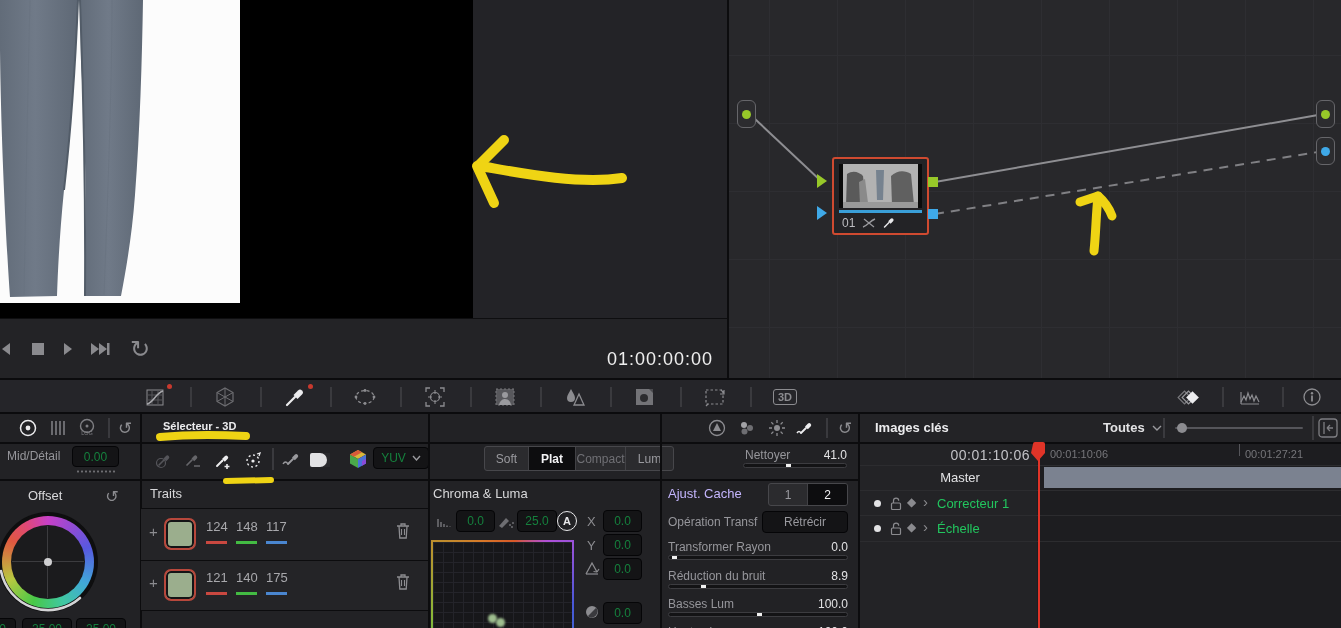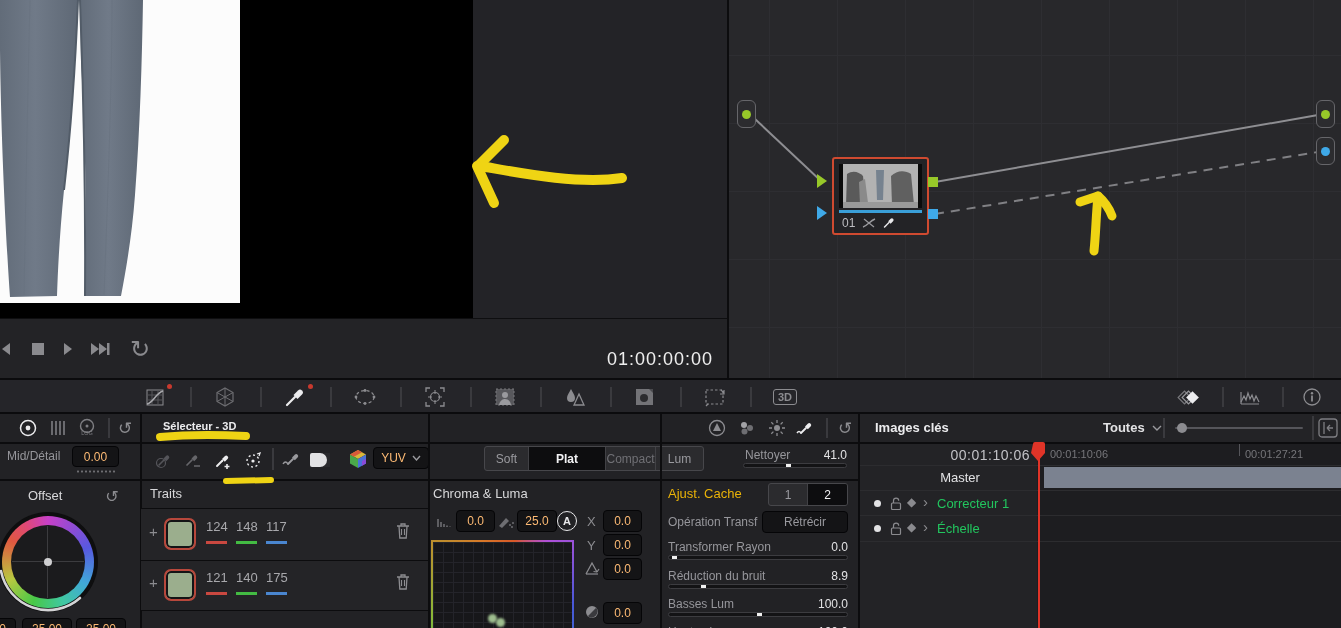"0.00" .field { color: #fdba74 -> #15803d }
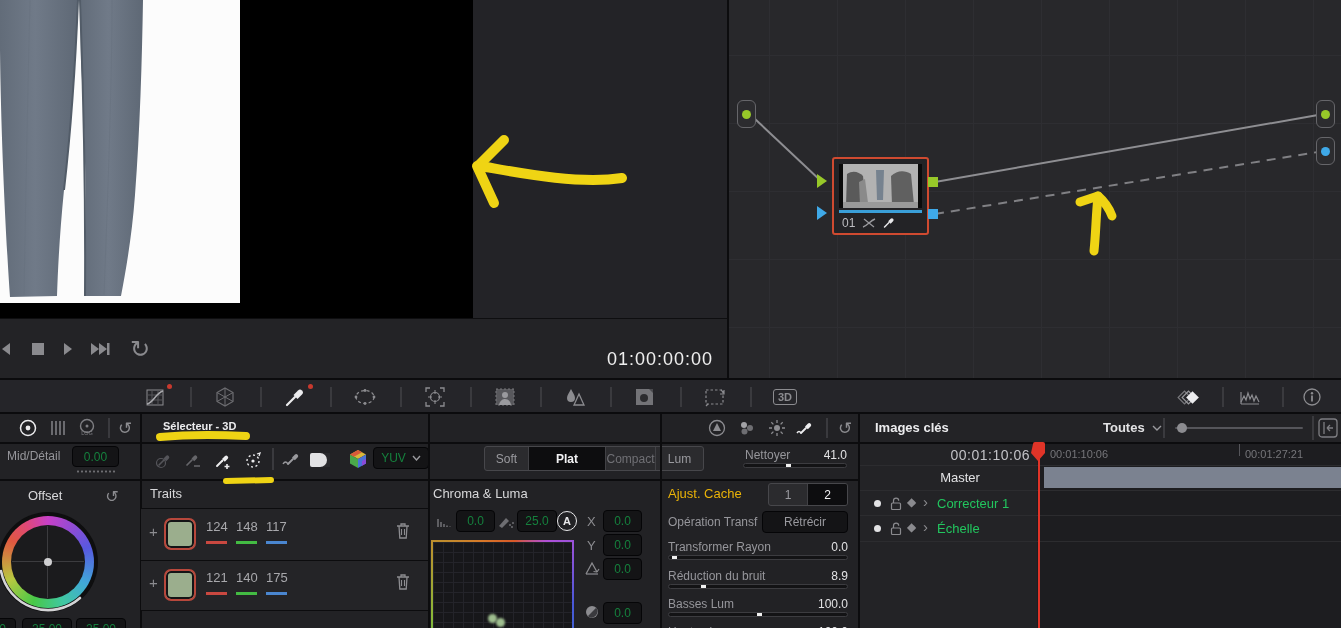"Plat" div.sel { width: 77px -> 47px }
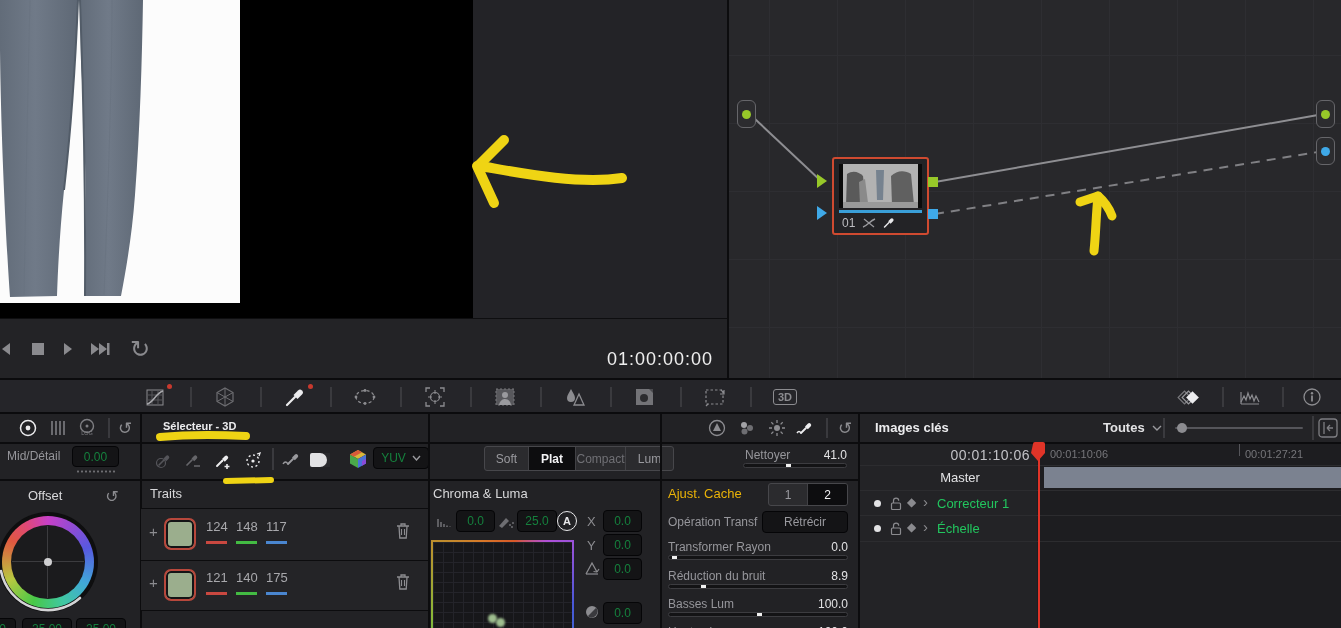"Ajust. Cache" div.abs { color: #eab308 -> #c4b5fd }
